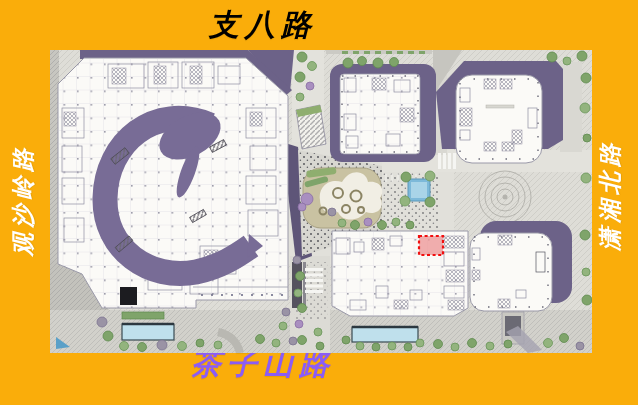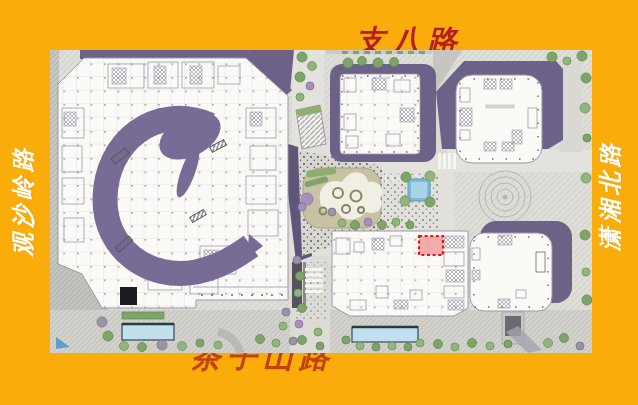"支八路" div.road-label { color: #b91c1c -> #000000; text-align: right -> none; top: 24px -> 8px }
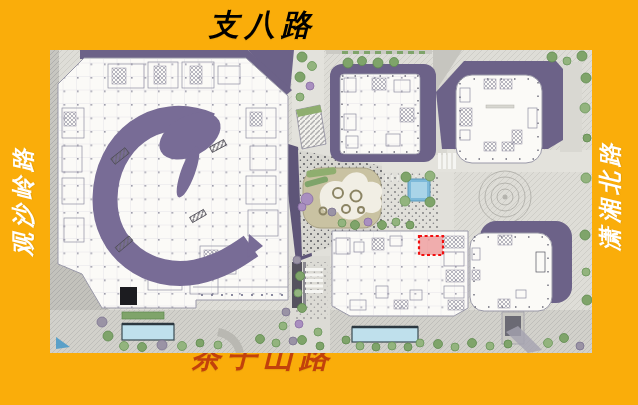"茶子山路" div.road-label { color: #c2410c -> #8b5cf6; top: 340px -> 347px }
